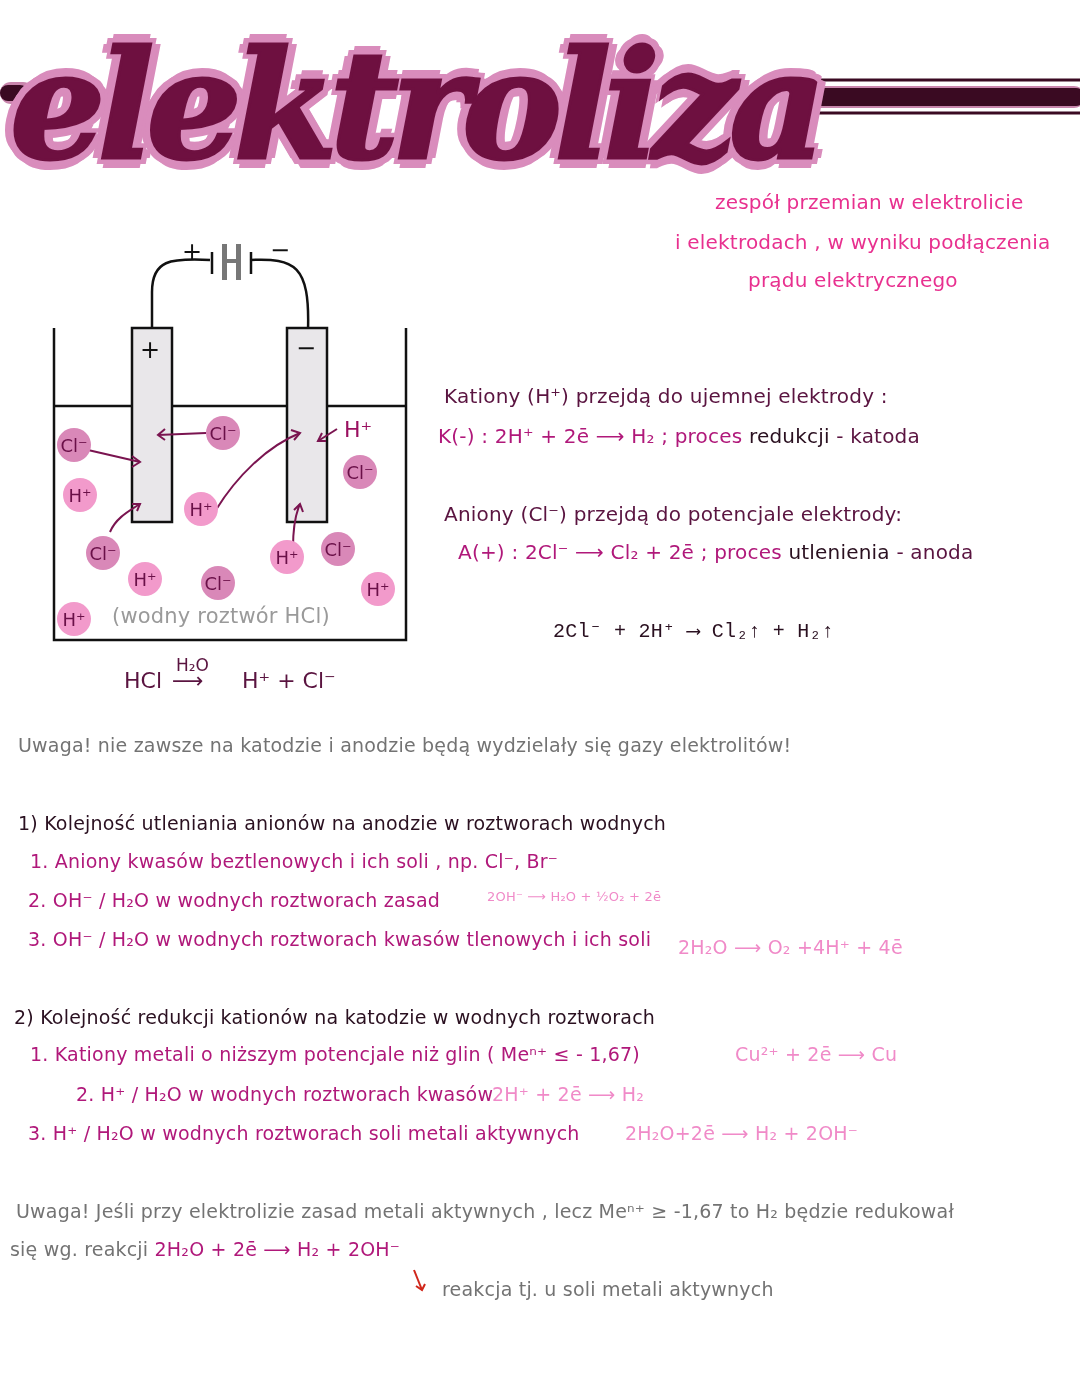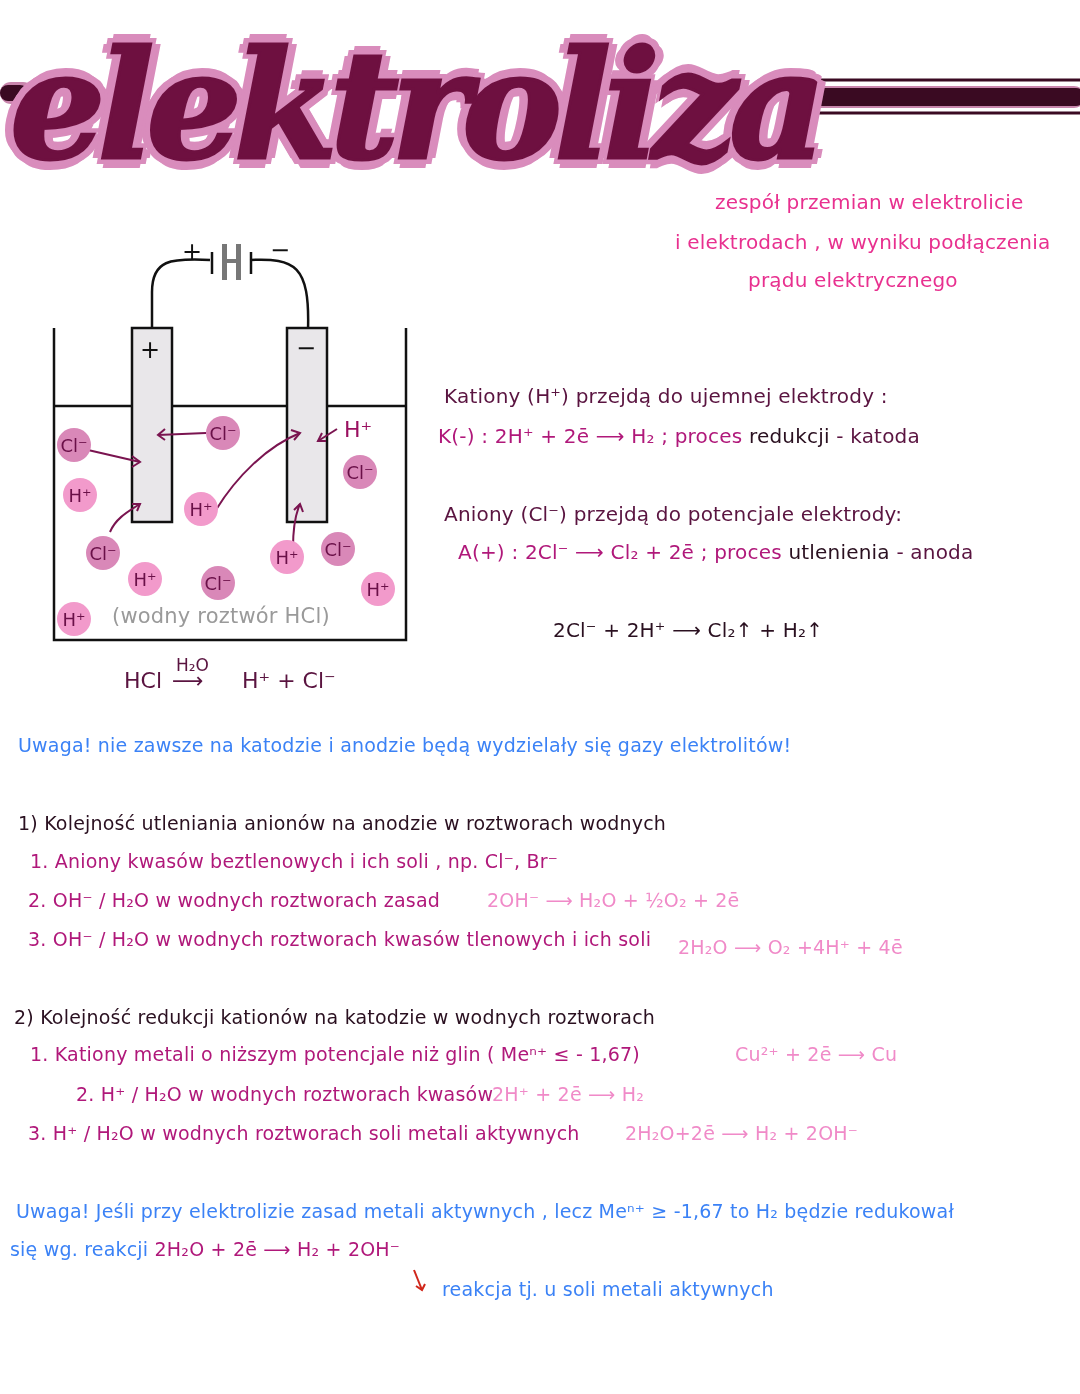"2Cl⁻ + 2H⁺ ⟶ Cl₂↑" div.abs { font-family: none -> Liberation Mono, monospace }
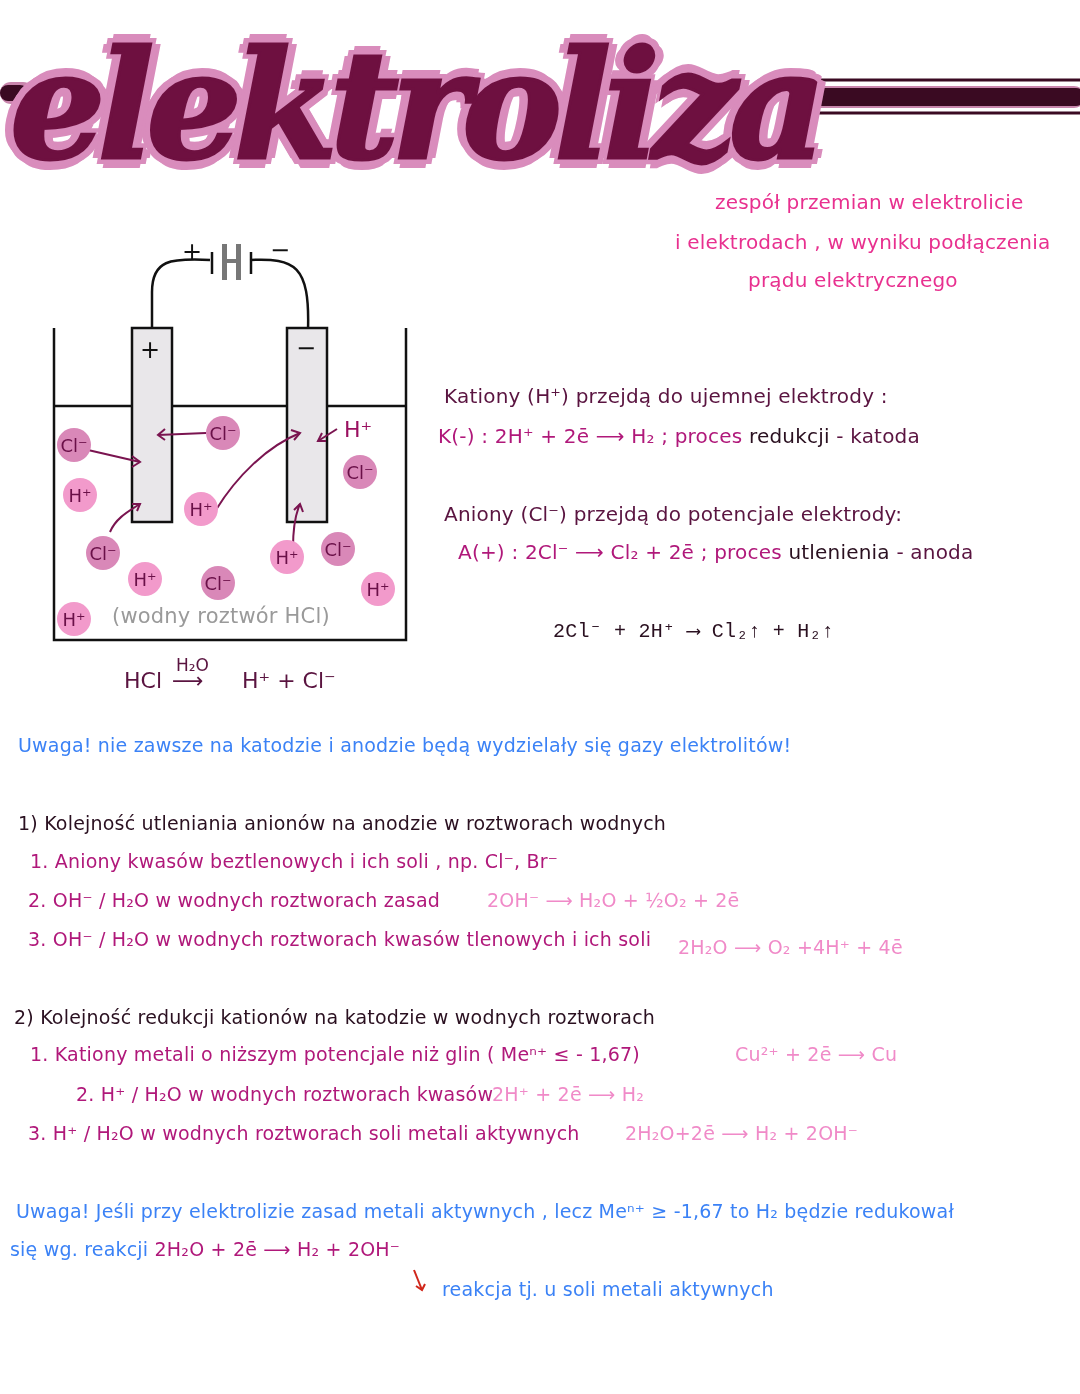"Uwaga! nie zawsze na katodzie" .red { color: #3b82f6 -> #737373 }
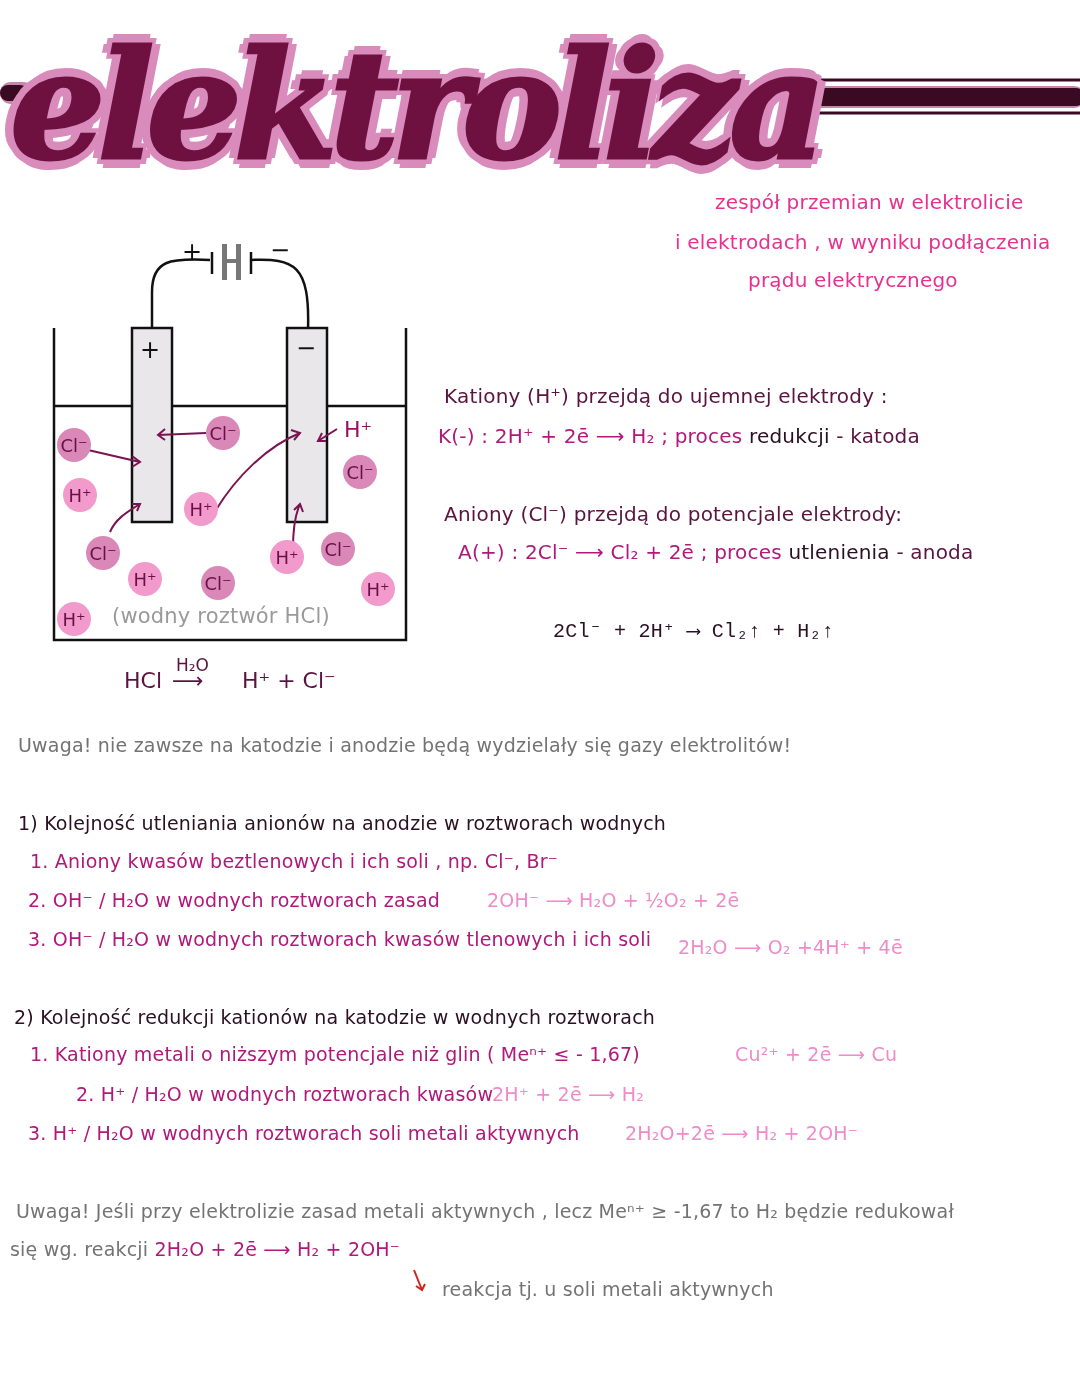"2OH⁻ ⟶ H₂O + ½O₂" div.abs { font-size: 19px -> 13px }
